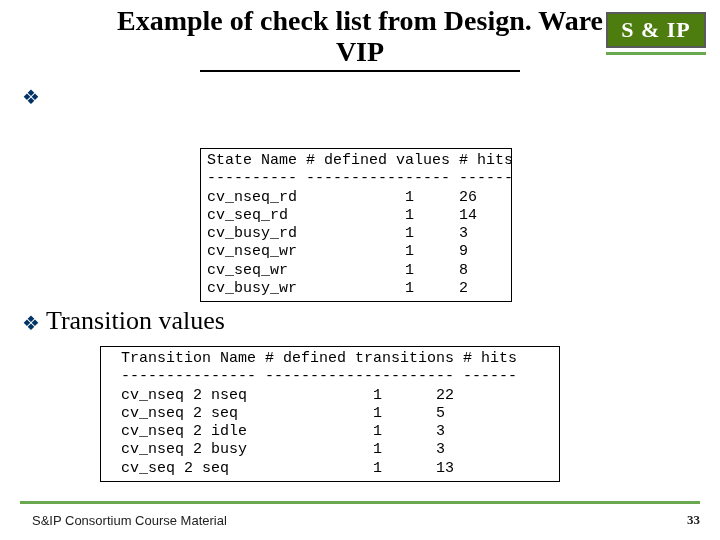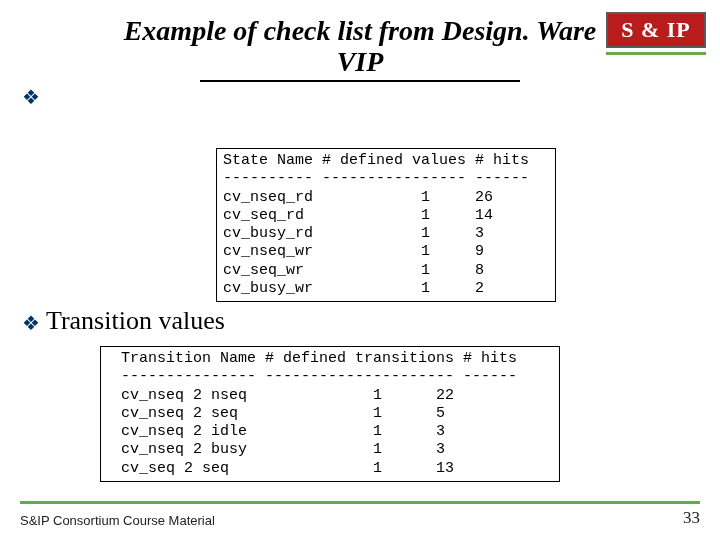"Example of check list from" .title-row { font-style: italic -> none; padding-top: 16px -> 6px }
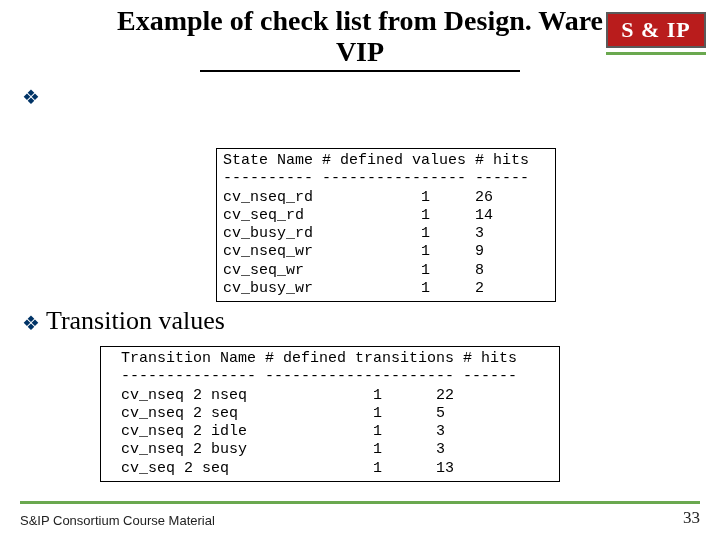"S & IP" .logo { background: #b91c1c -> #4d7c0f }
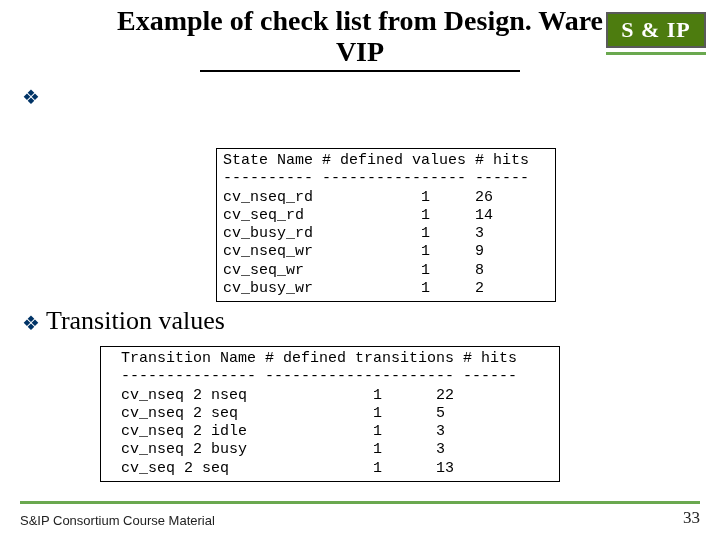"State Name # defined values" #state-box { left: 216px -> 200px; width: 340px -> 312px }
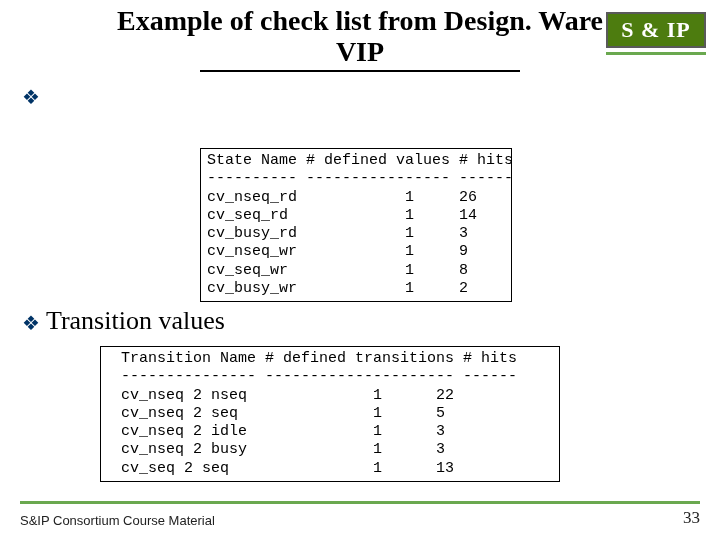"S&IP Consortium Course Material" .footer-left { left: 20px -> 32px }
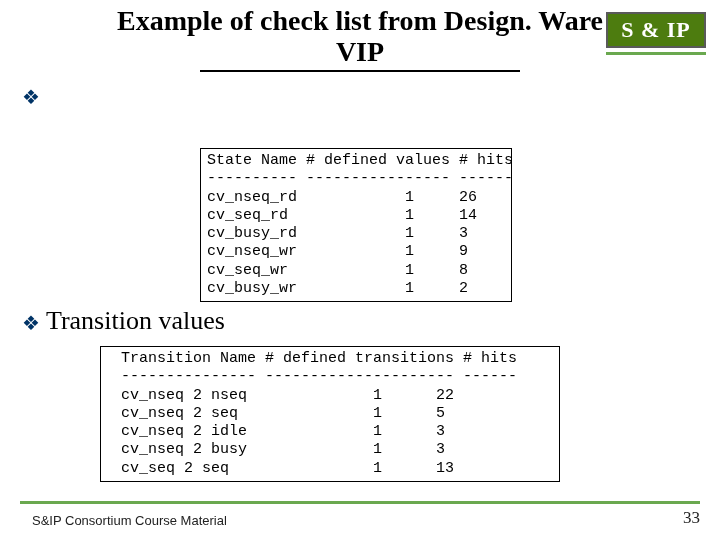"33" .footer-right { font-size: 17px -> 13px; font-weight: none -> bold }
